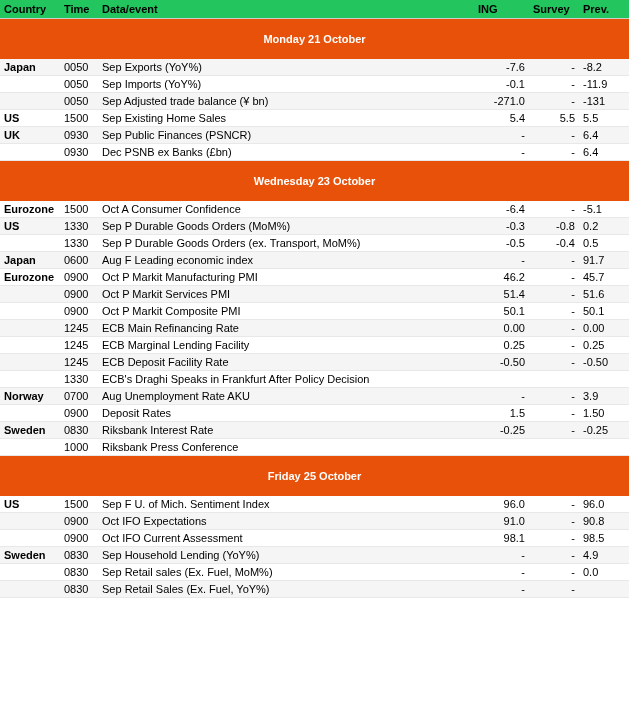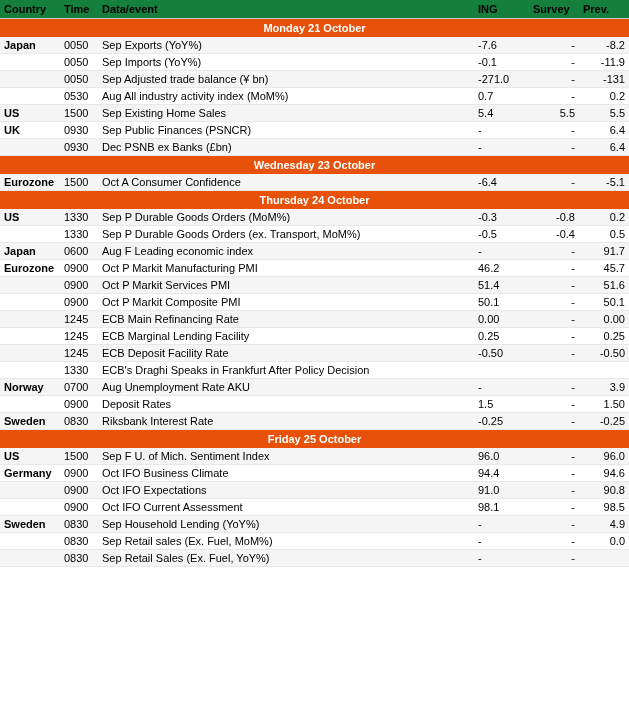"Country" thead tr th { background: #15803d -> #22c55e }
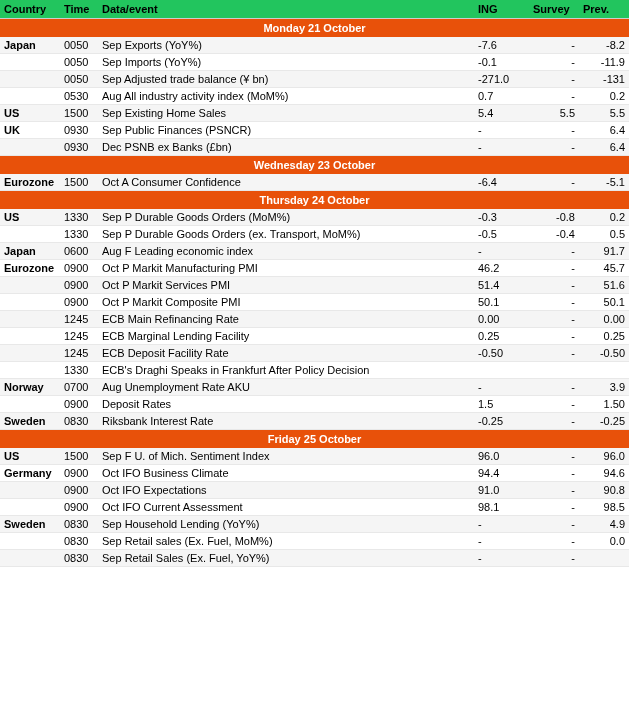"Monday 21 October" .section-header td { padding: 3px 4px -> 14px 4px }
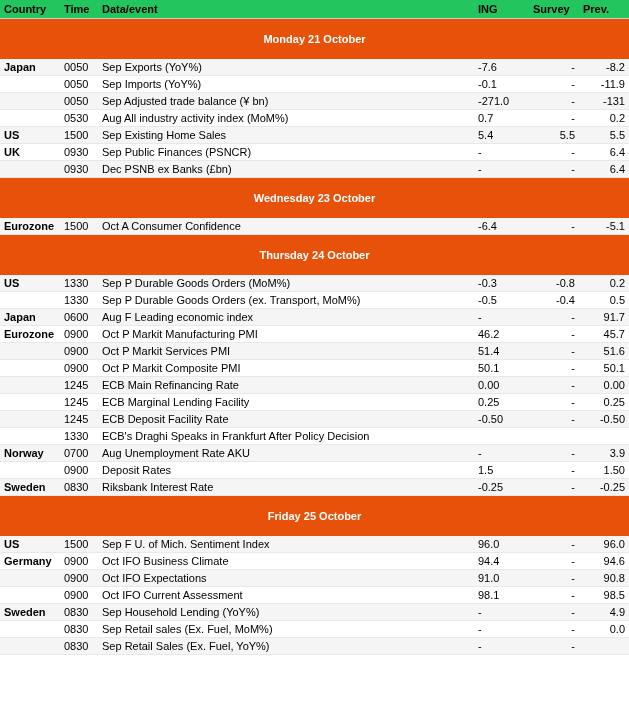"-7.6" td.ing { text-align: left -> right }
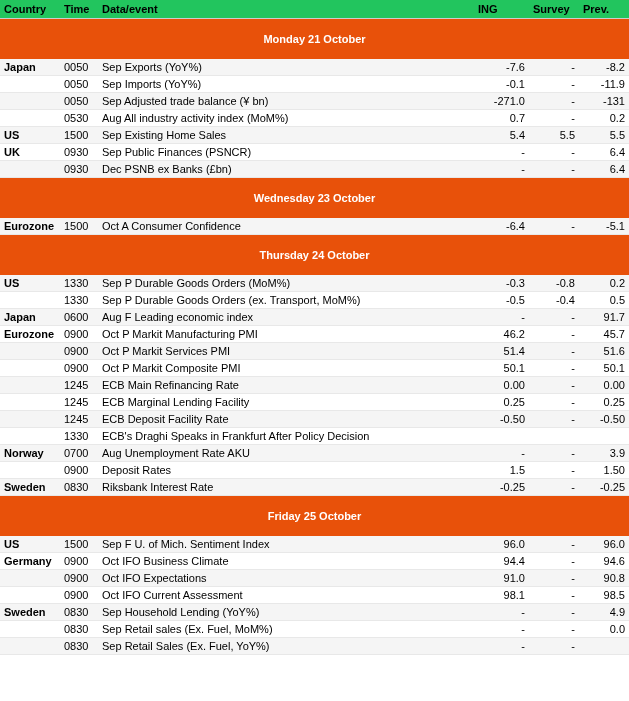"-8.2" td.prev { text-align: right -> none }
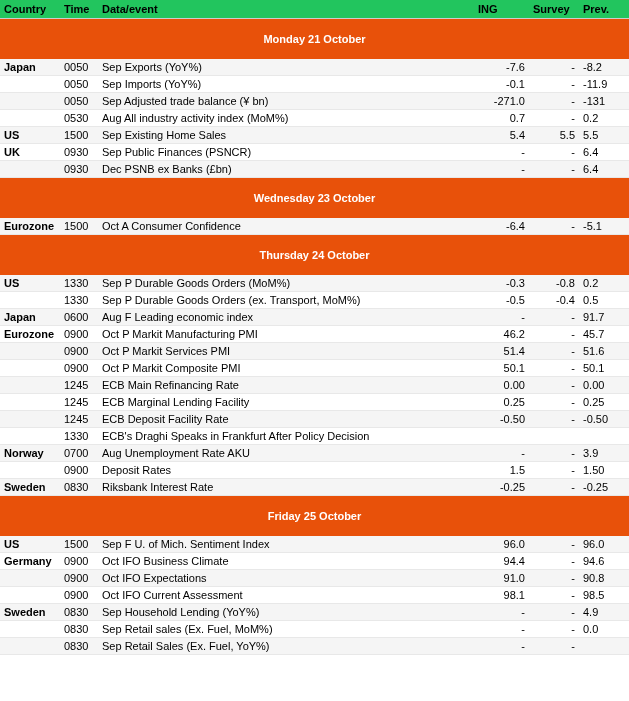"0530" tr.data-row { html: <tr> <td></td> <td>0530</td> <td>Aug All industry activity index (MoM%)</td> <td>0.7</td> <td>-</td> <td>0.2</td> </tr> -> none }
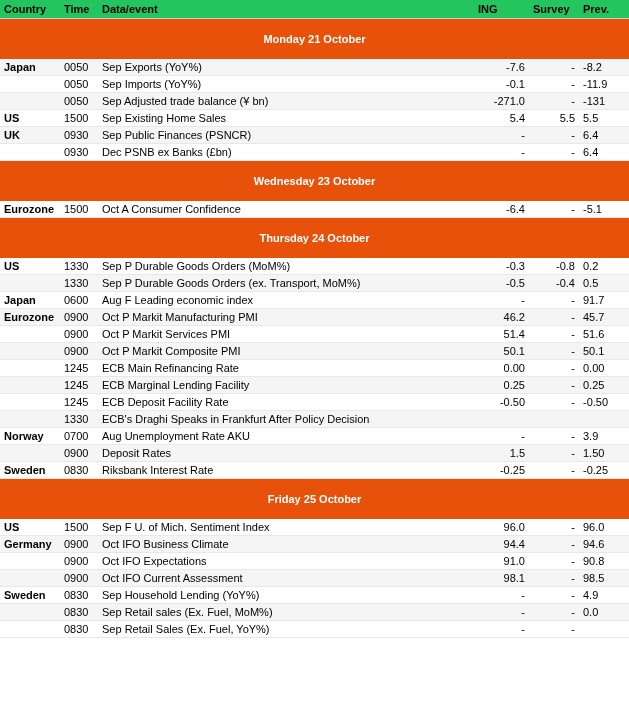"Thursday 24 October" tr.section-header { html: <tr> <td>Thursday 24 October</td> </tr> -> none }
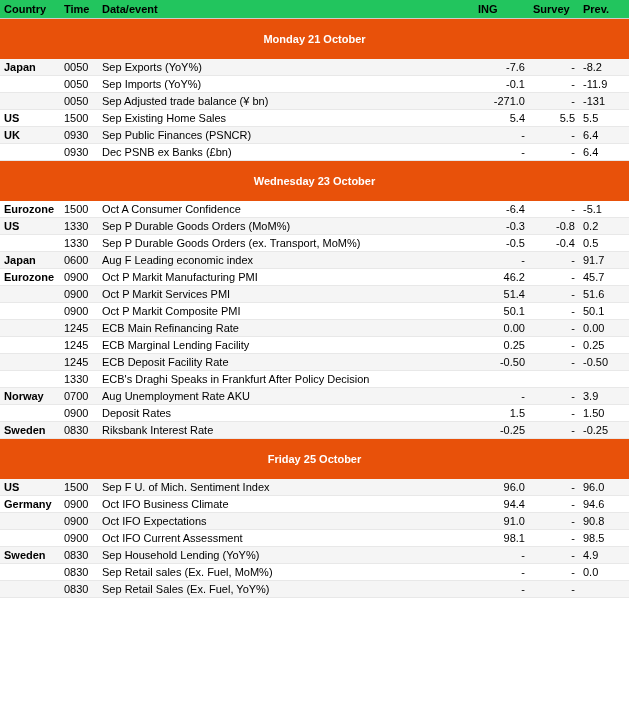"1000" tr.data-row { html: none -> <tr> <td></td> <td>1000</td> <td>Riksbank Press Conference</td> <td></td> <td></td> <td></td> </tr> }
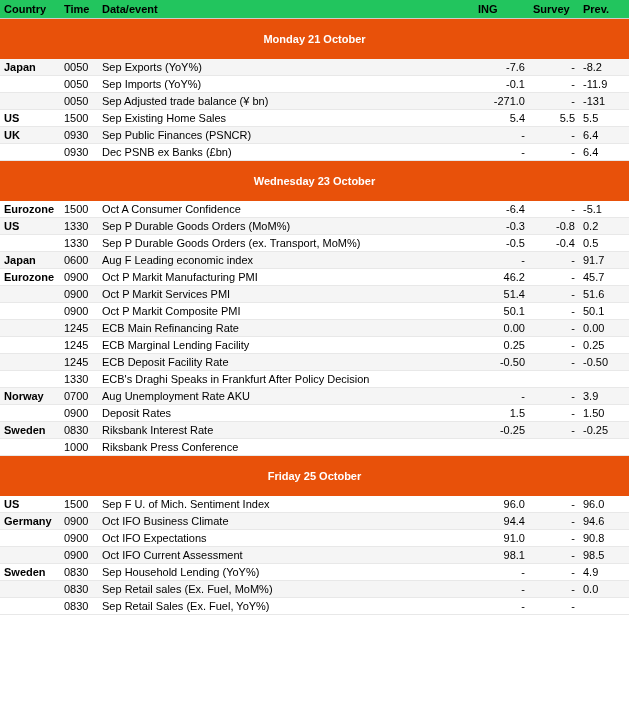"Germany" tr.data-row { html: <tr> <td>Germany</td> <td>0900</td> <td>Oct IFO Business Climate</td> <td>94.4</td> <td>-</td> <td>94.6</td> </tr> -> none }
